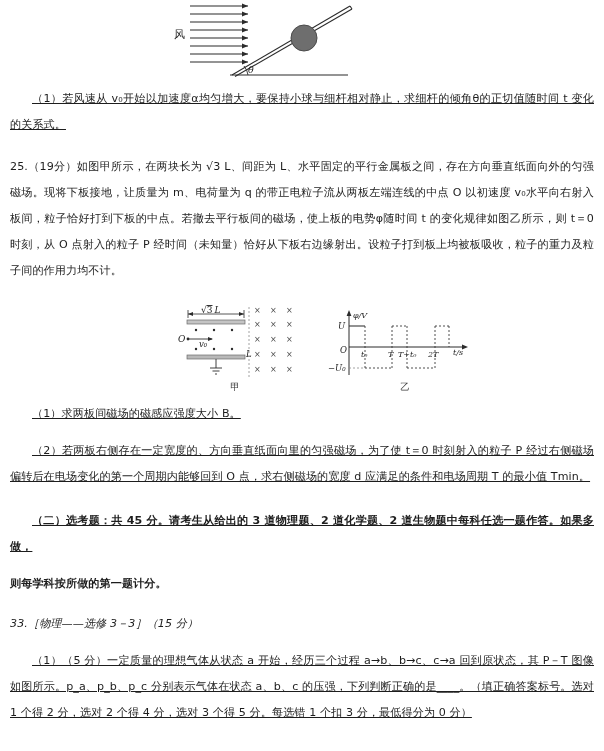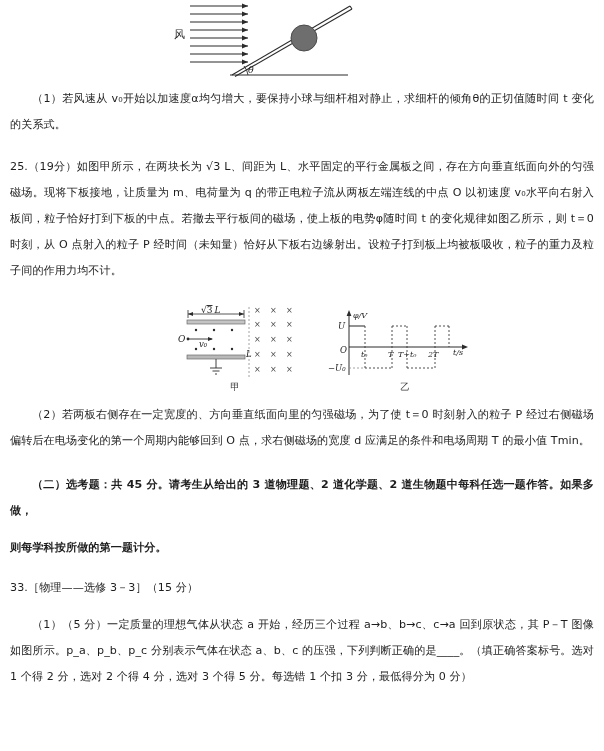"（1）若风速从" .indent { text-decoration: none -> underline }
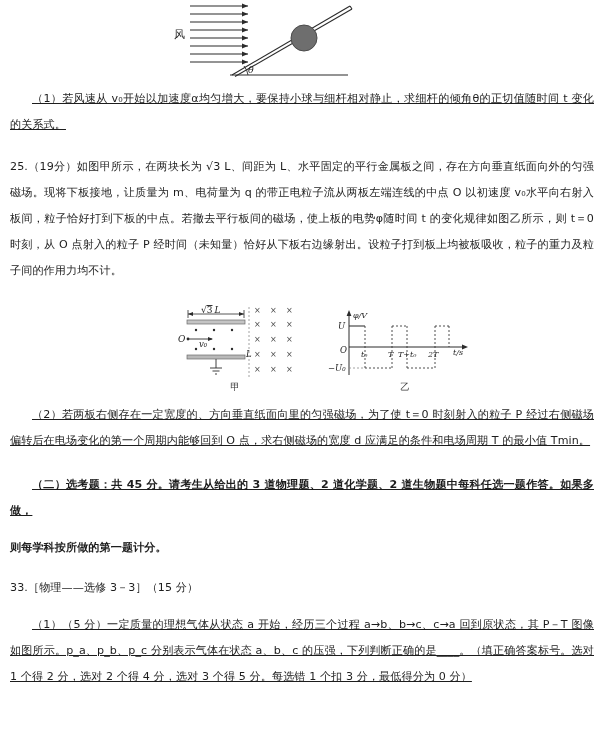"（1）求两板间磁场的磁感应强度大小 B。" p.para { html: none -> <p>（1）求两板间磁场的磁感应强度大小 B。</p> }
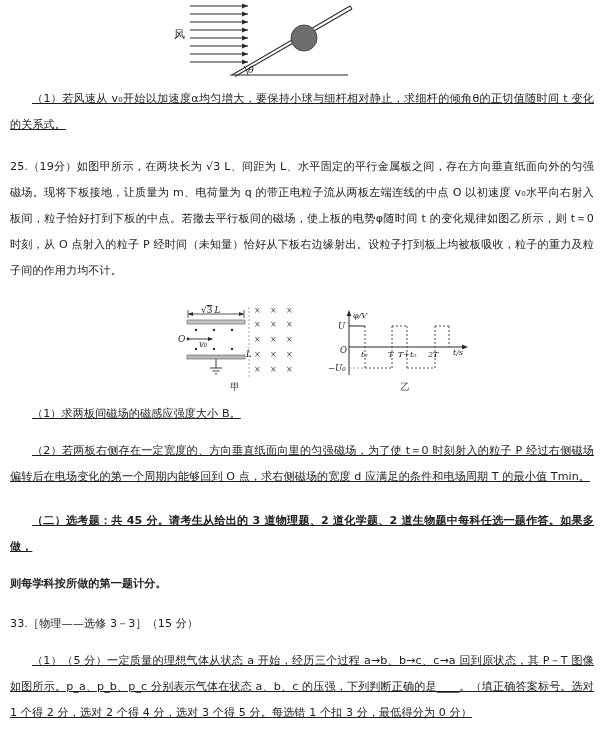"33.［物理——选修 3－3］（15 分）" .mt8 { font-style: none -> italic }
